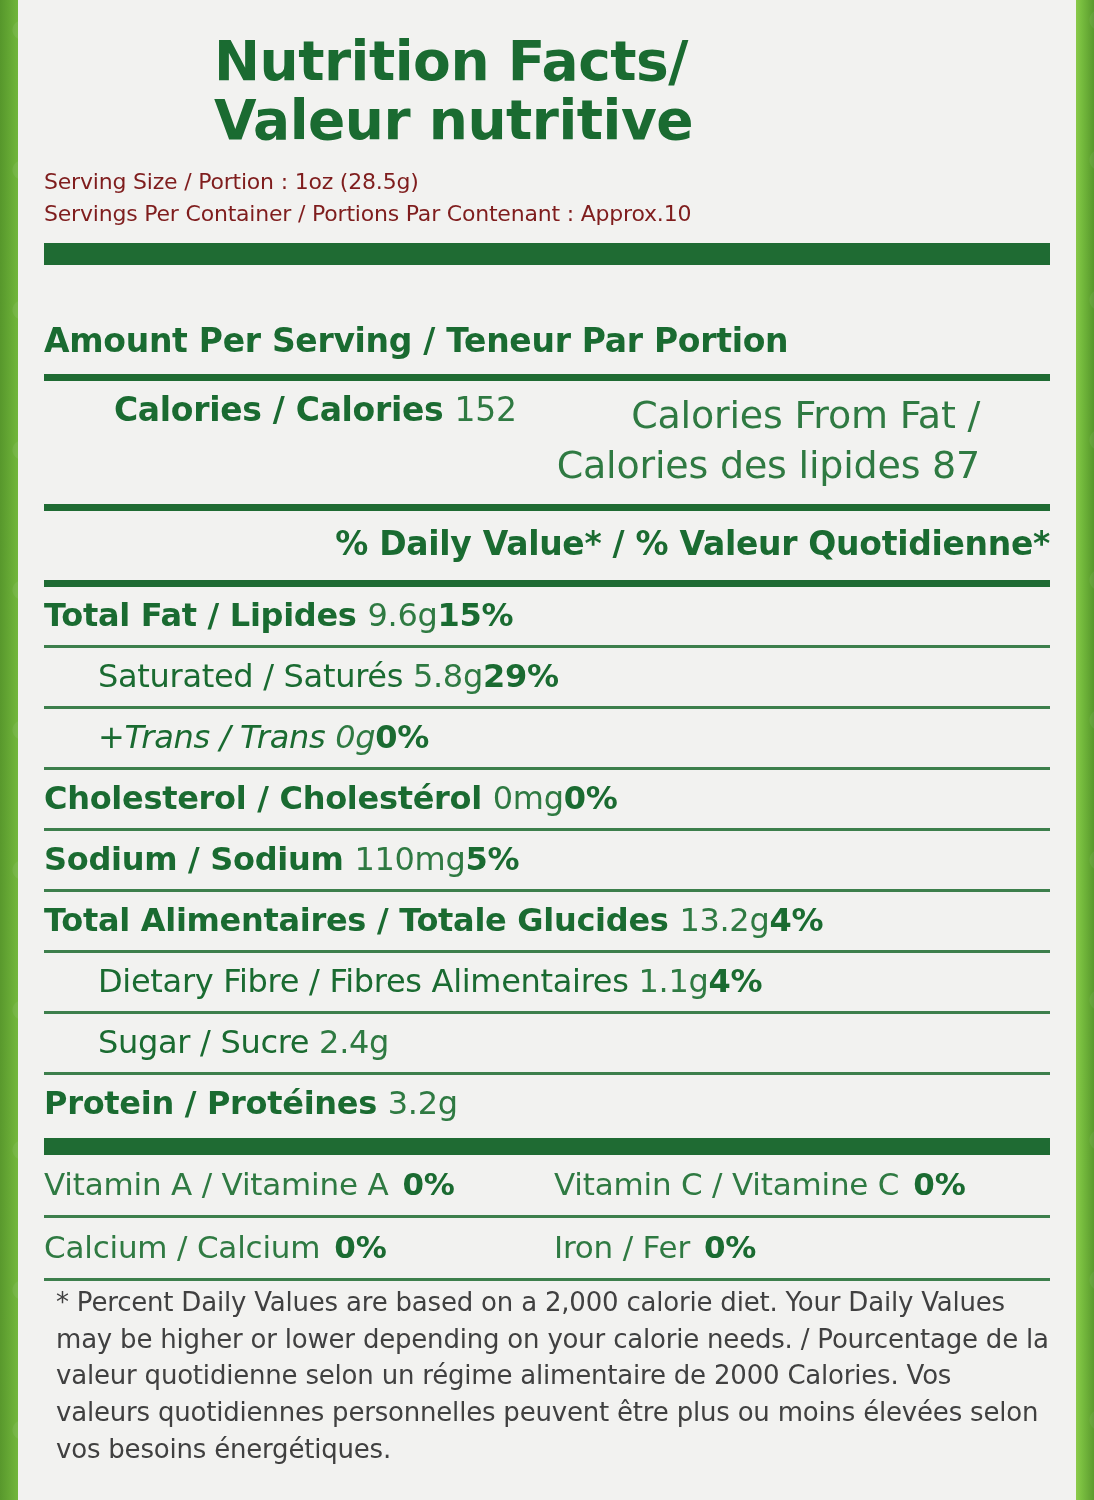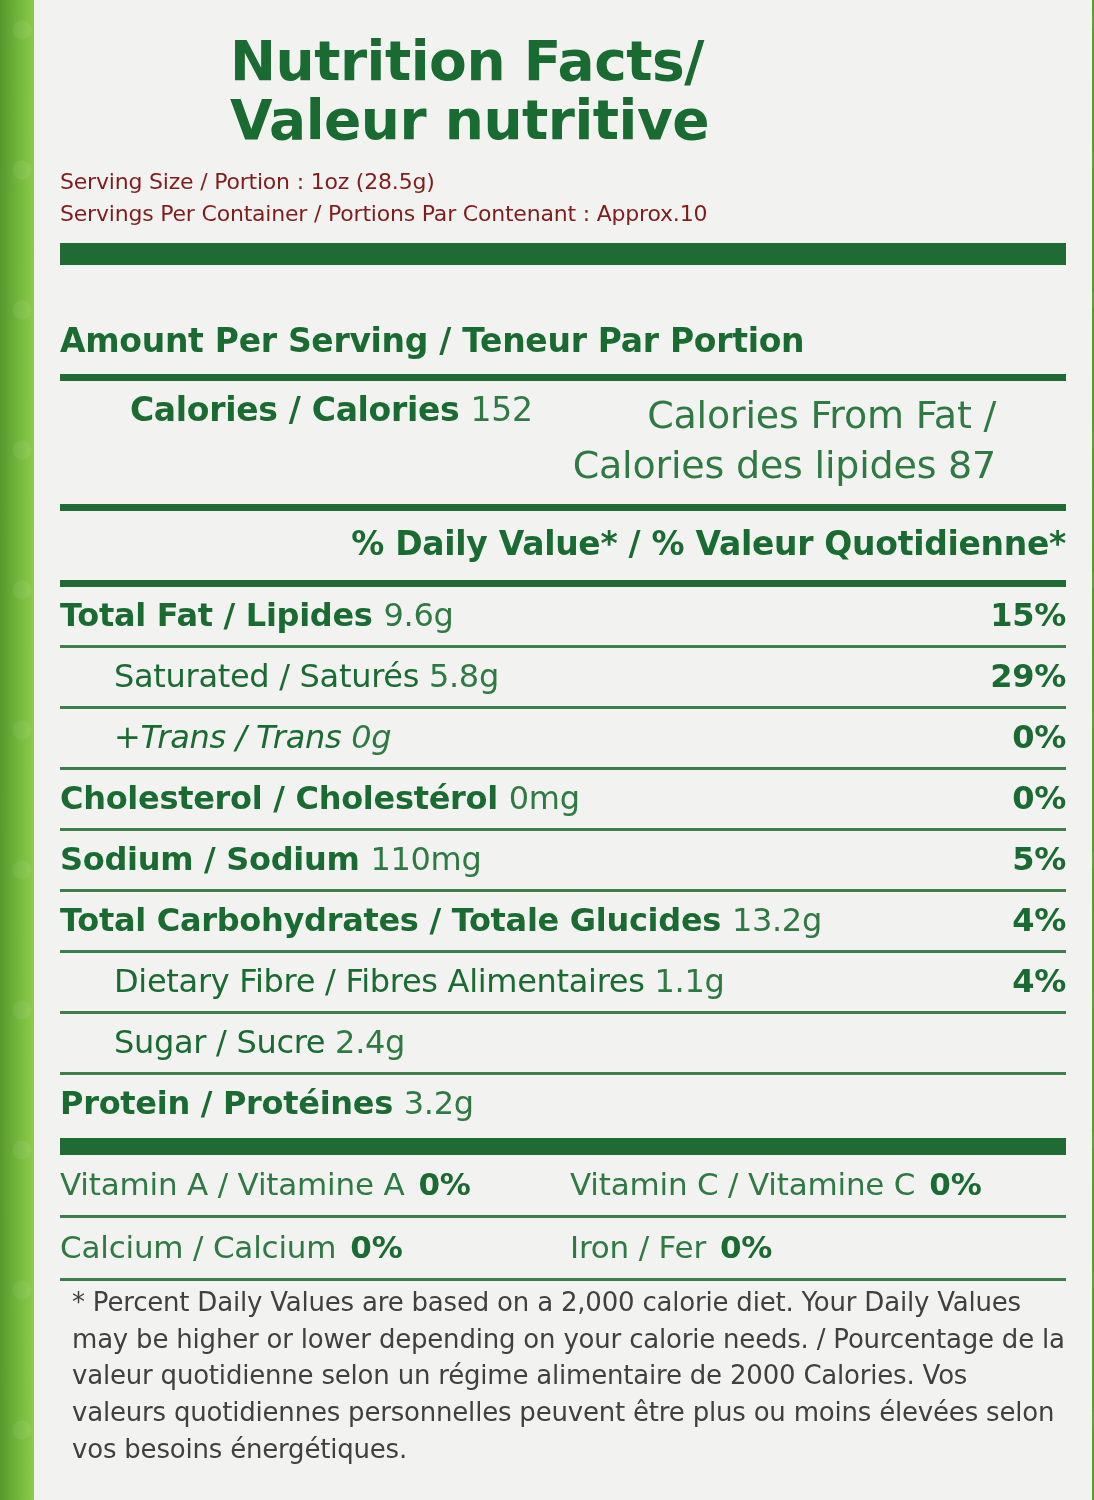"Nutrition Facts/" .label { left: 34px -> 18px }
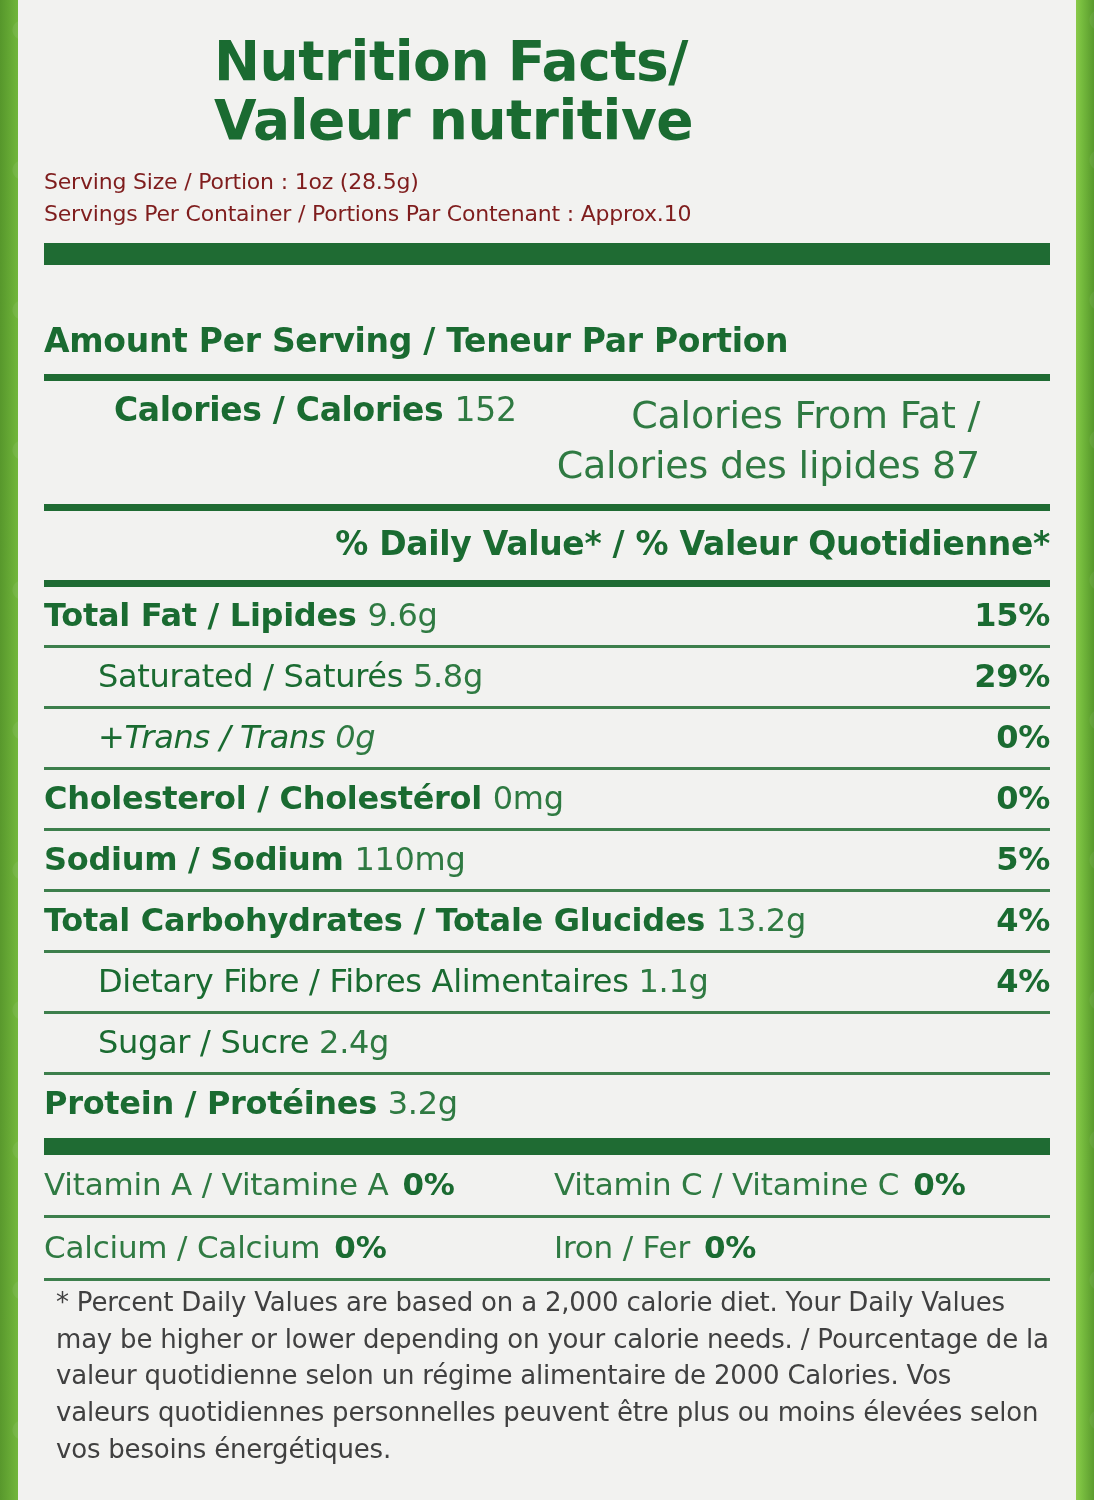"Total Fat / Lipides 9.6g" .nrow { justify-content: space-between -> flex-start }
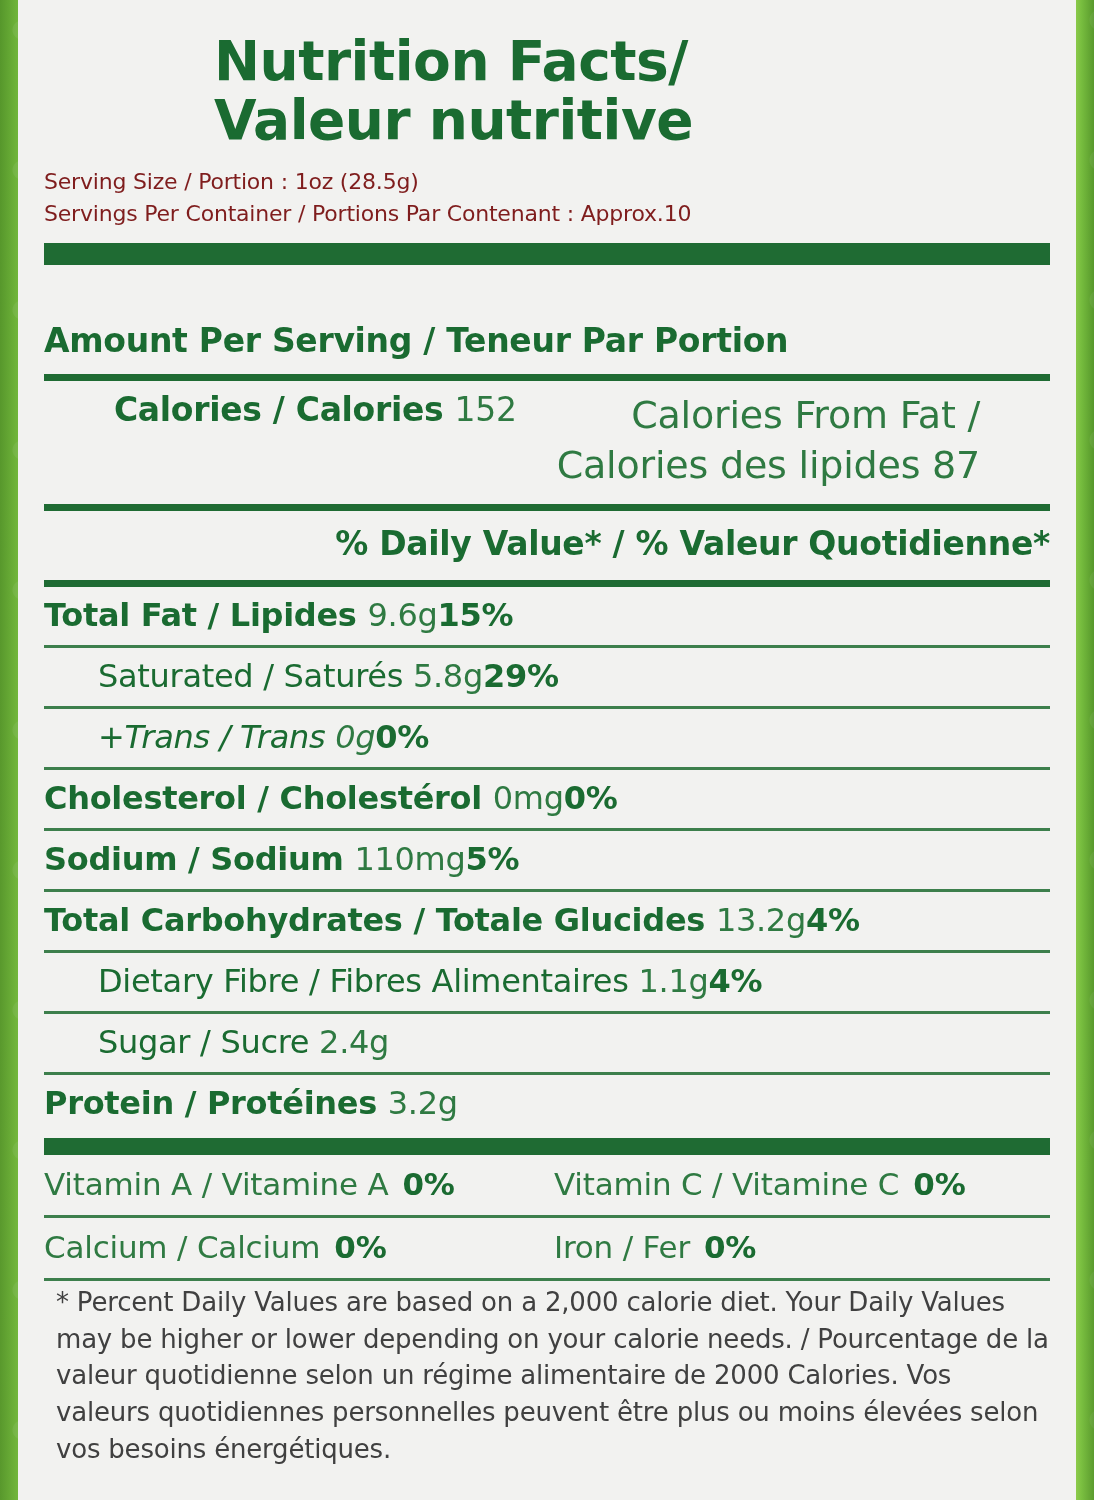"Total Carbohydrates / Totale Glucides" span { text: Carbohydrates -> Alimentaires }
